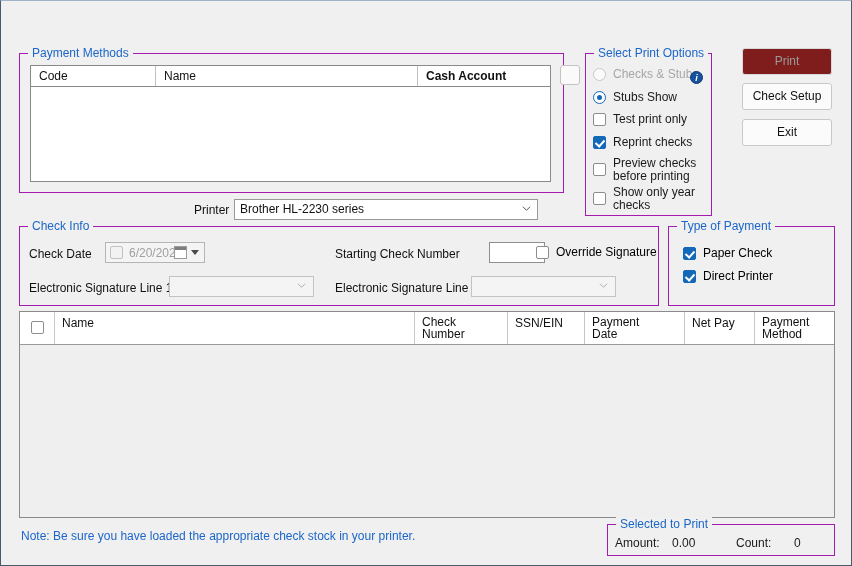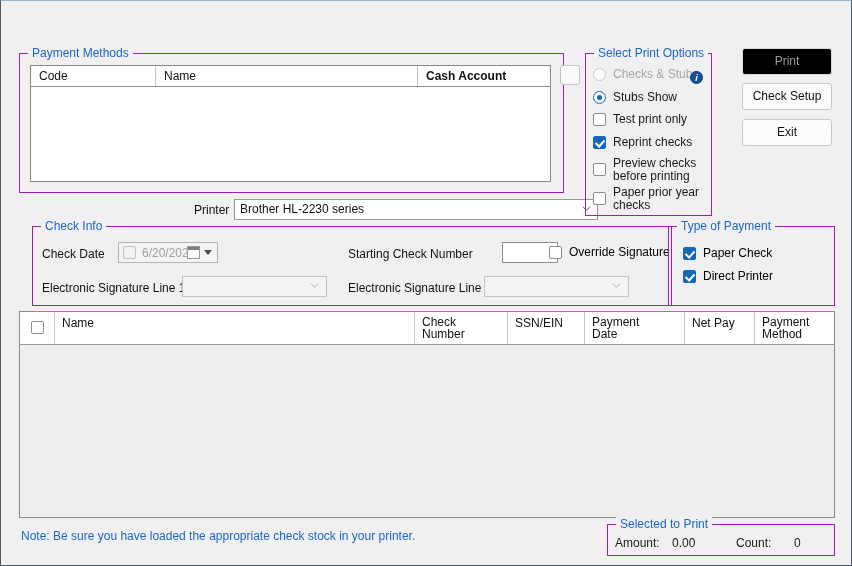"Print" .btn.disabled { background: #000000 -> #7f1d1d }
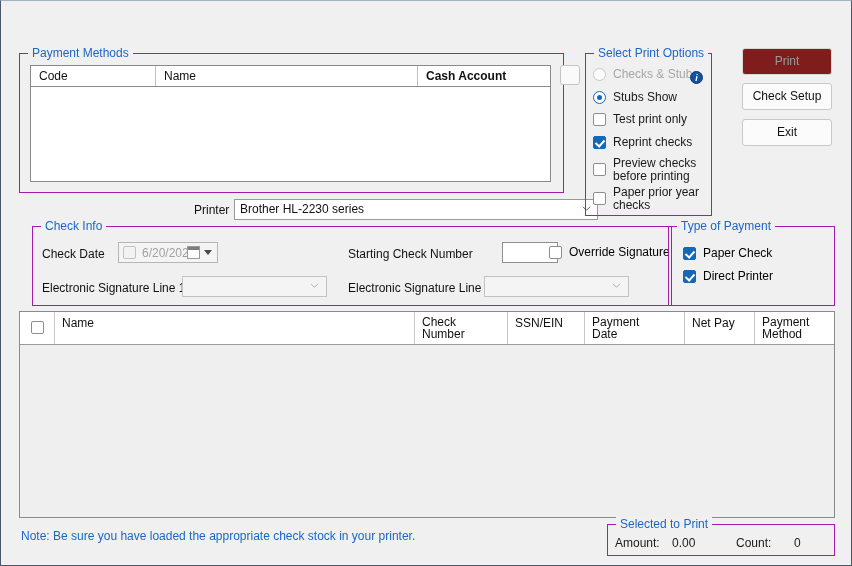"Paper prior year checks" span.lbl { text: Paper prior -> Show only }
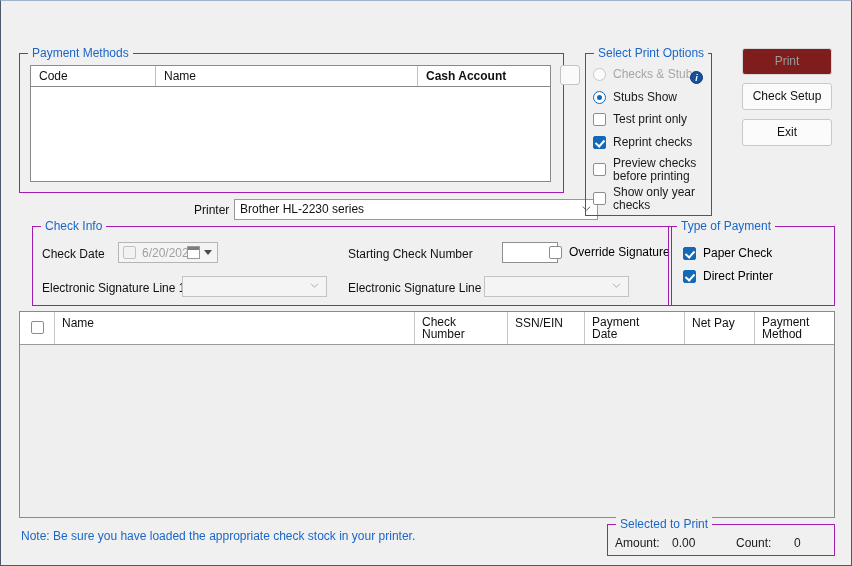"Brother HL-2230 series" .printer-select { width: 364px -> 304px }
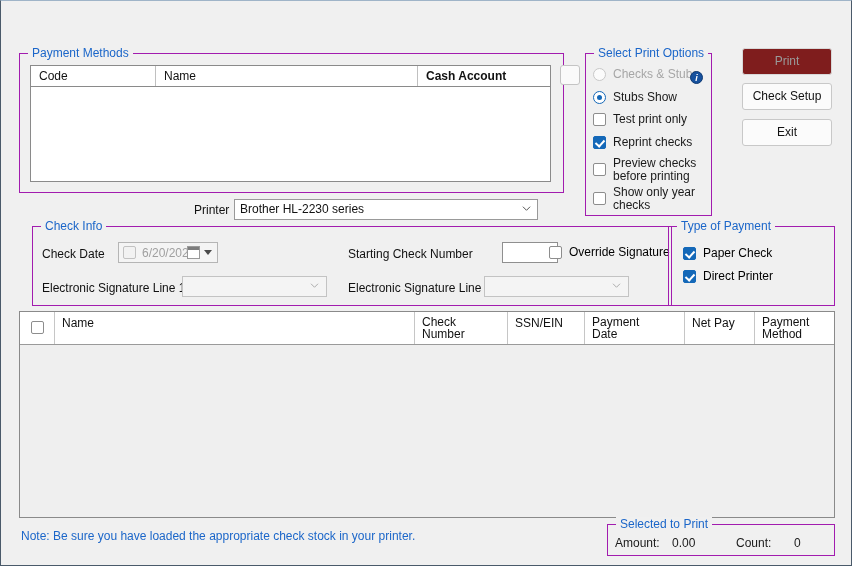"Check Info" #check-info-group { margin-left: 13px -> none }
